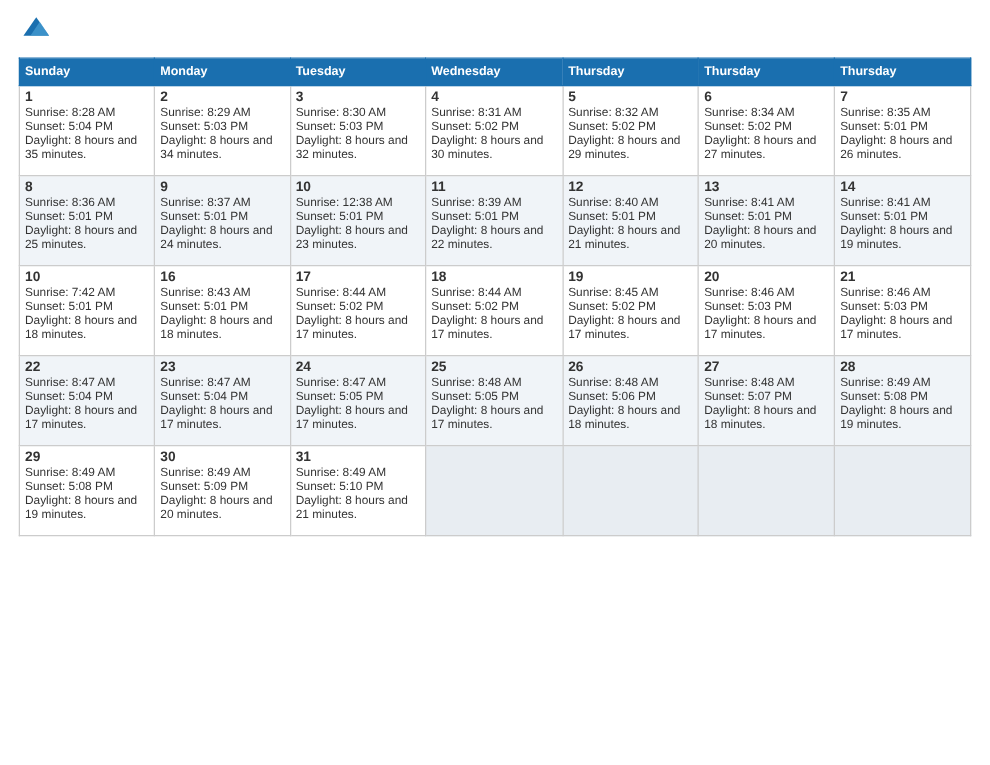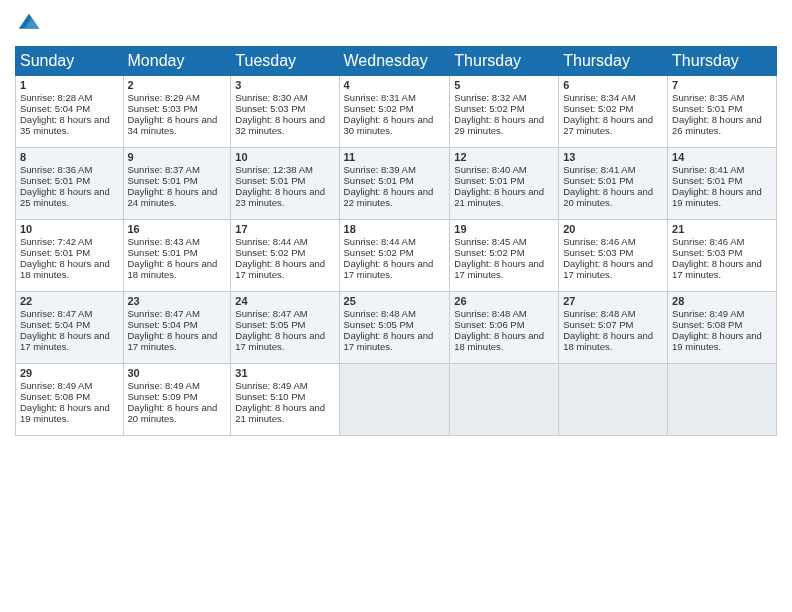"Sunday" .calendar th { font-size: 16px -> 10px; font-weight: normal -> bold }
